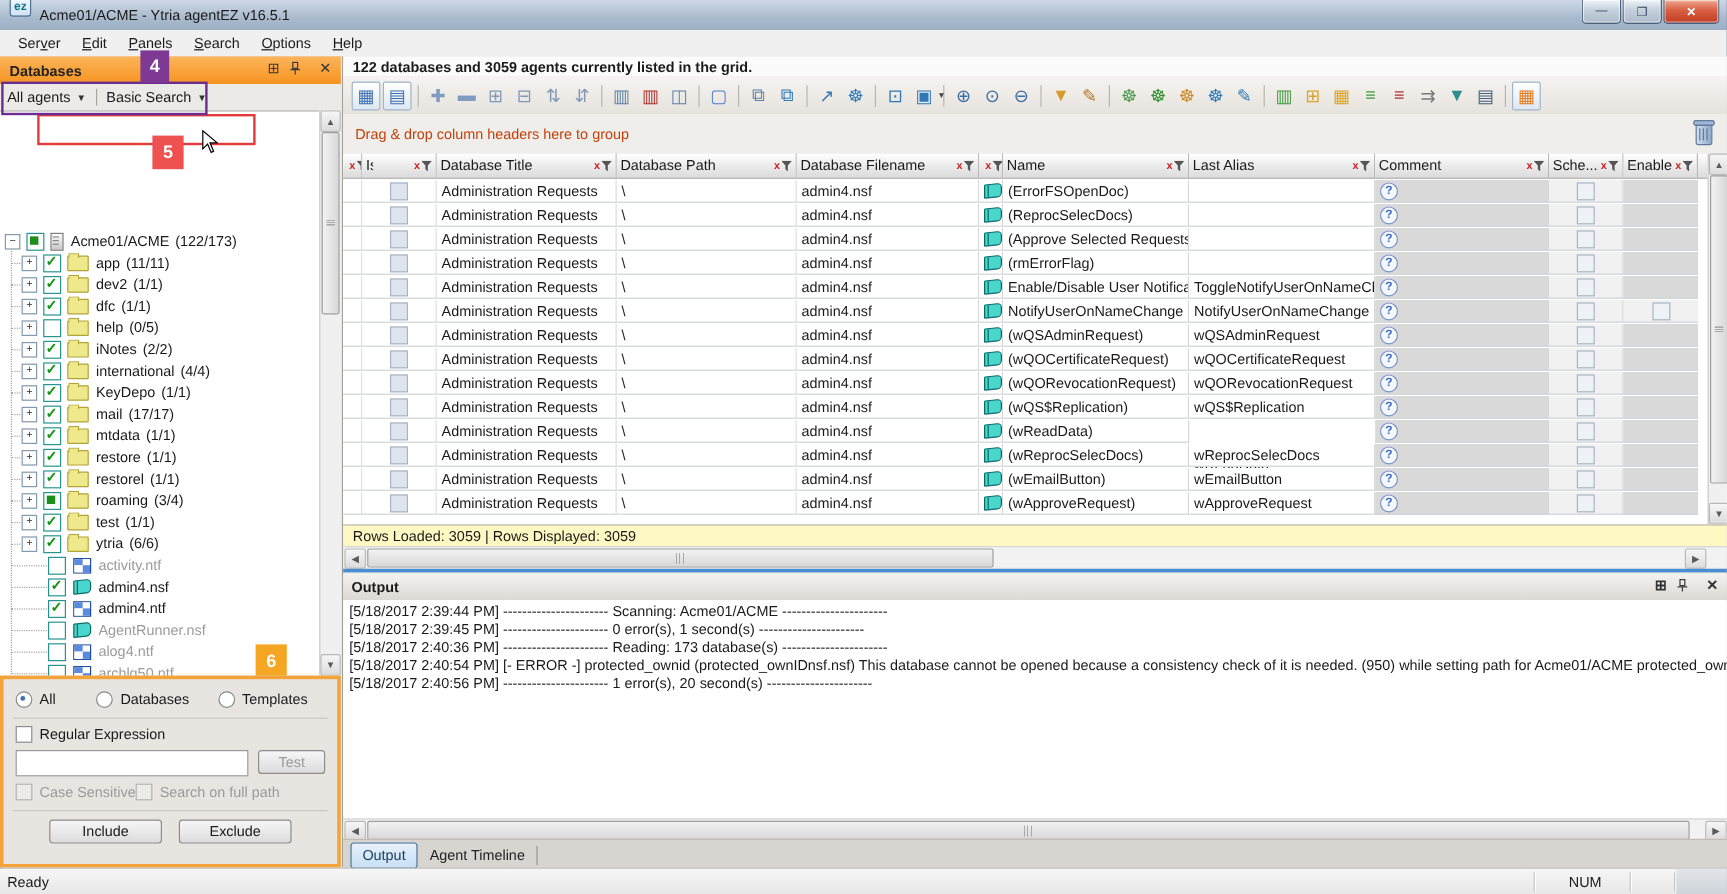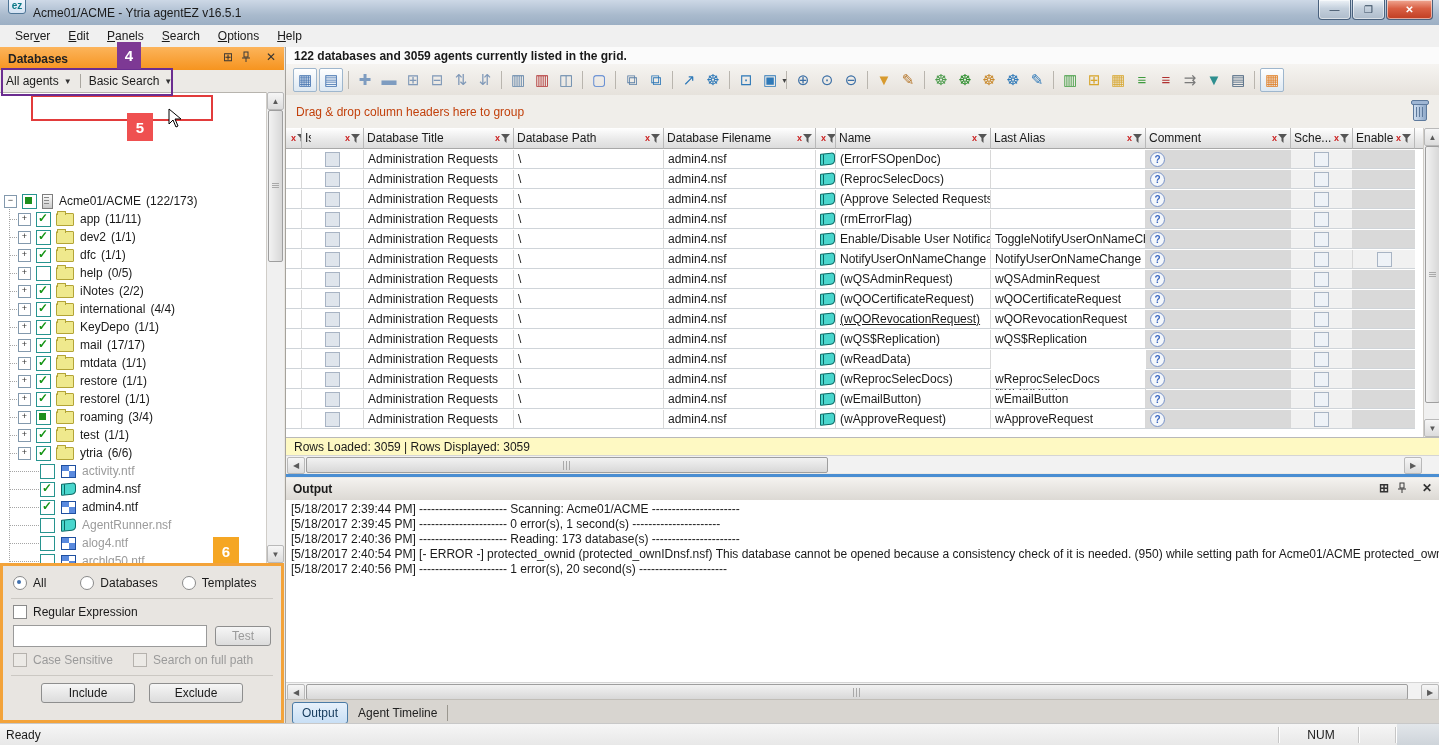"(wQORevocationRequest)" div.gcell { text-decoration: underline -> none }
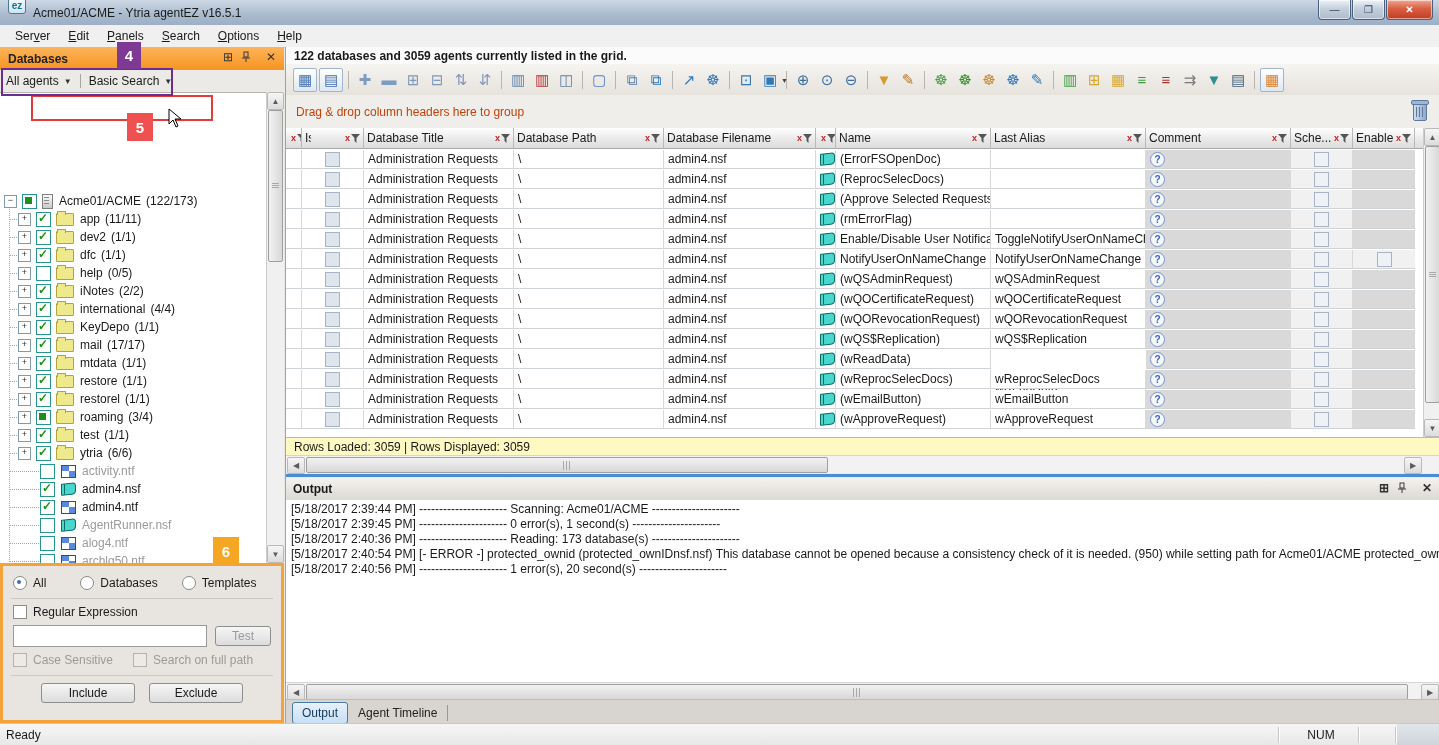"All" .fp-row { align-items: center -> flex-start }
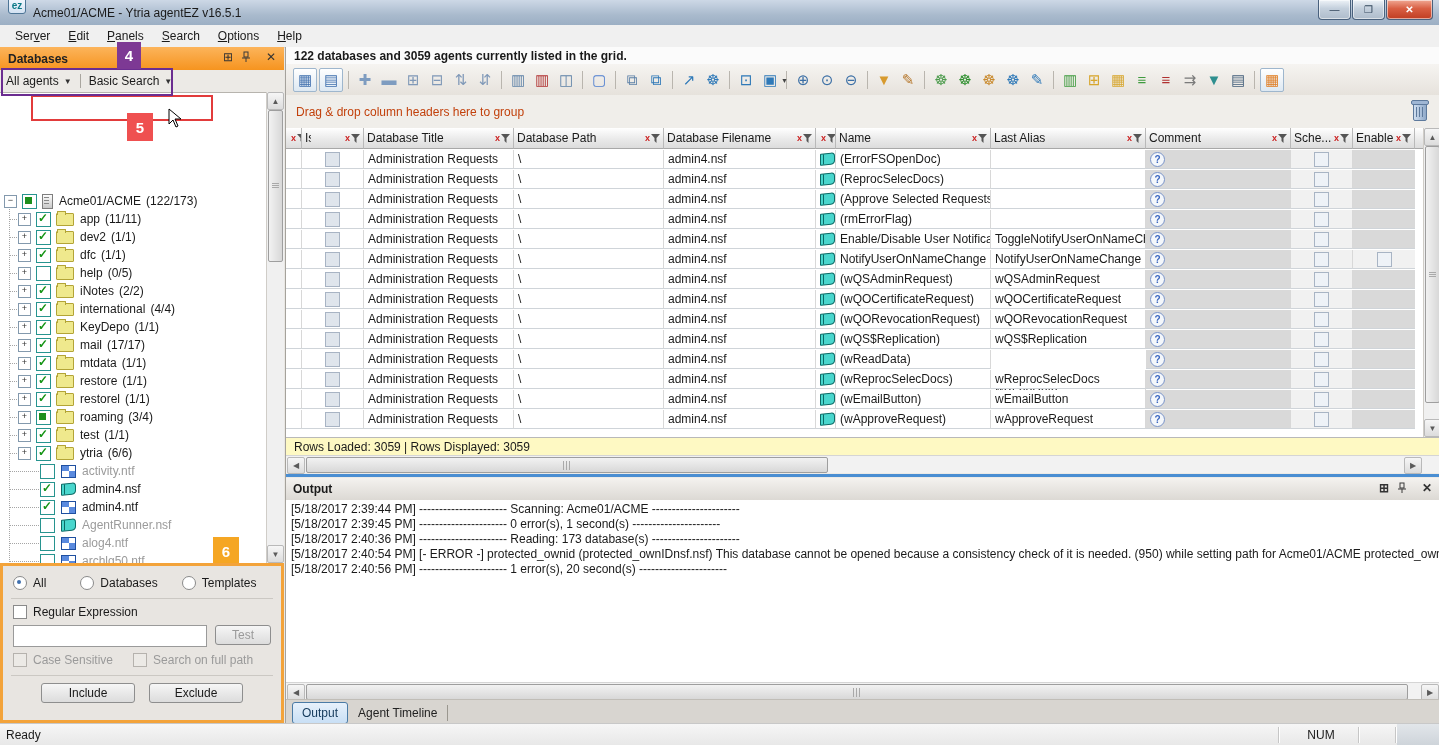"Case Sensitive" span.fp-lab { margin-right: 20px -> none }
